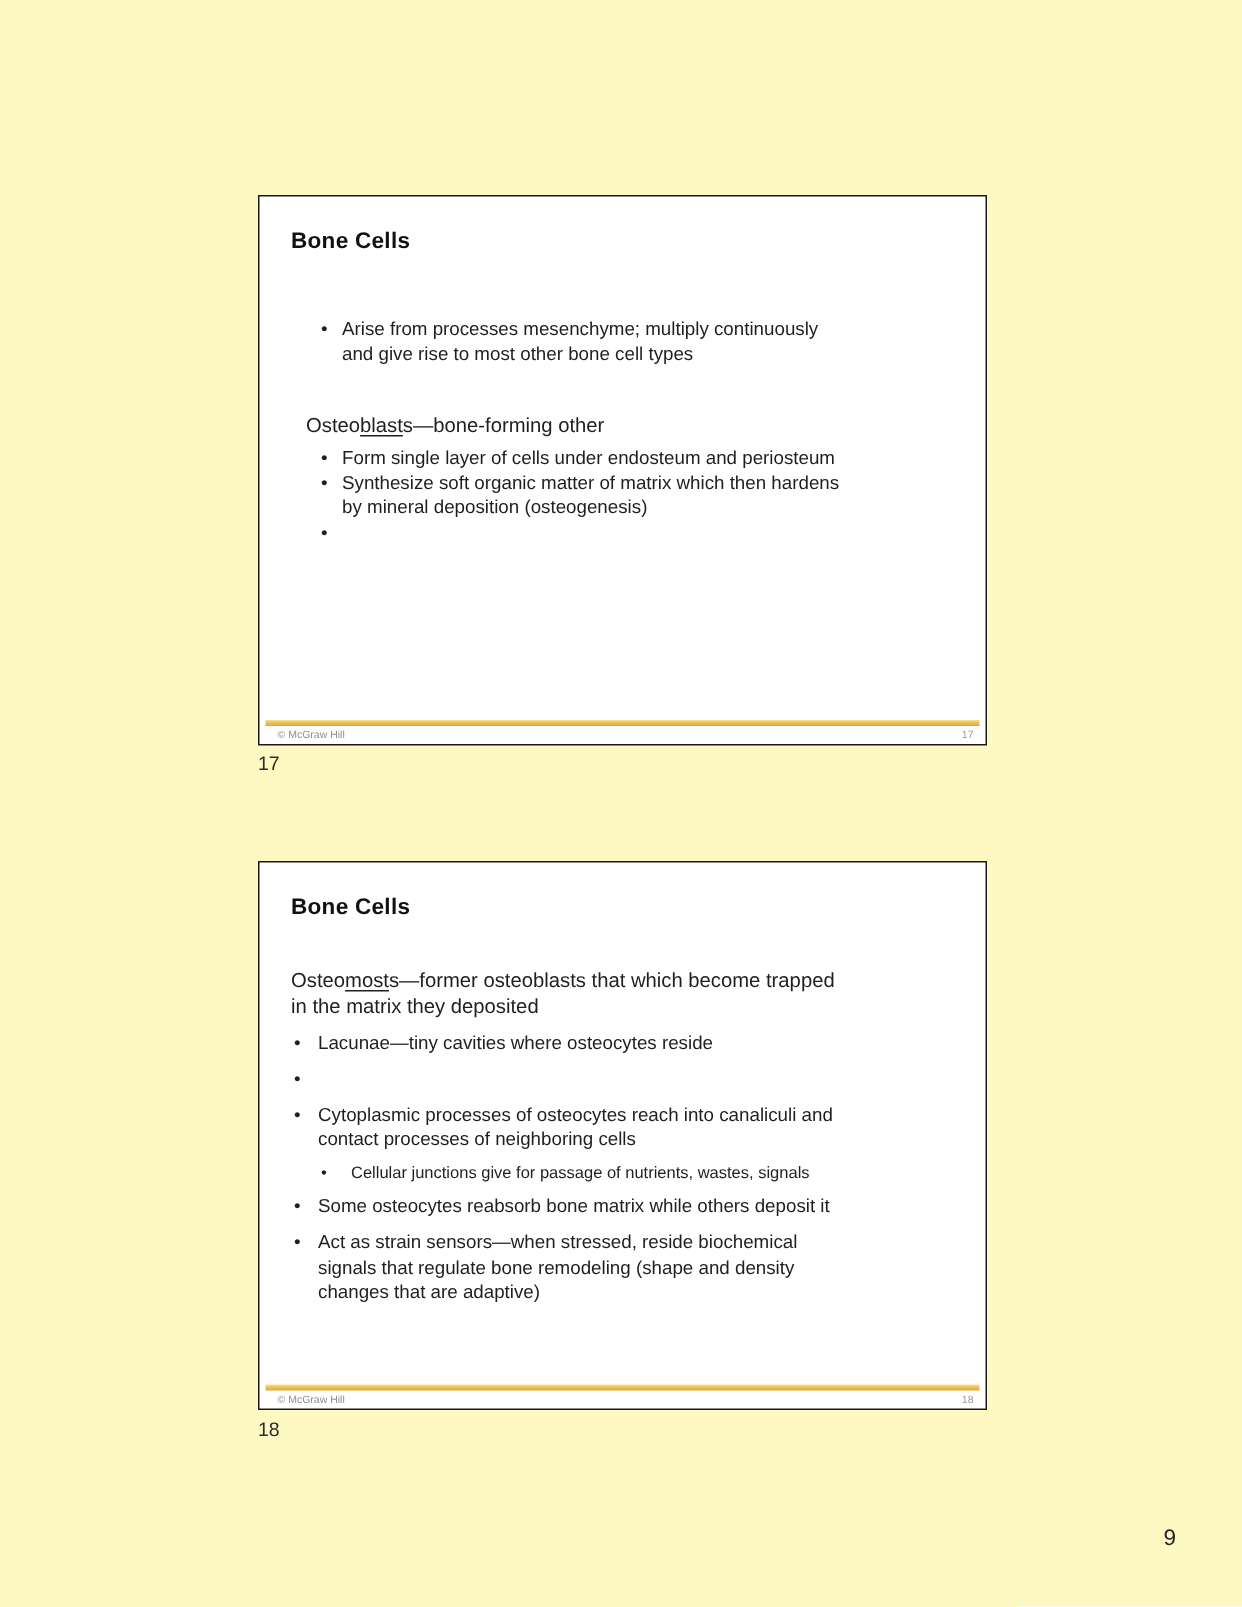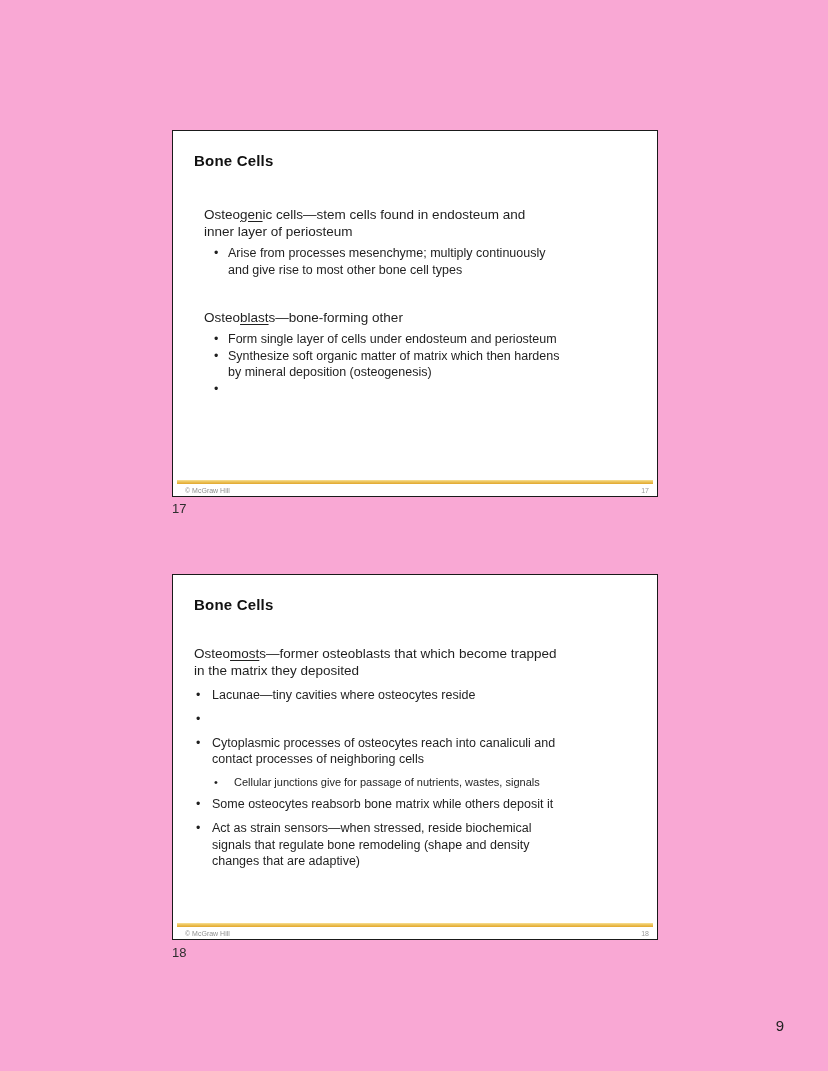"Bone Cells" .page { background: #f9a8d4 -> #fef9c3 }
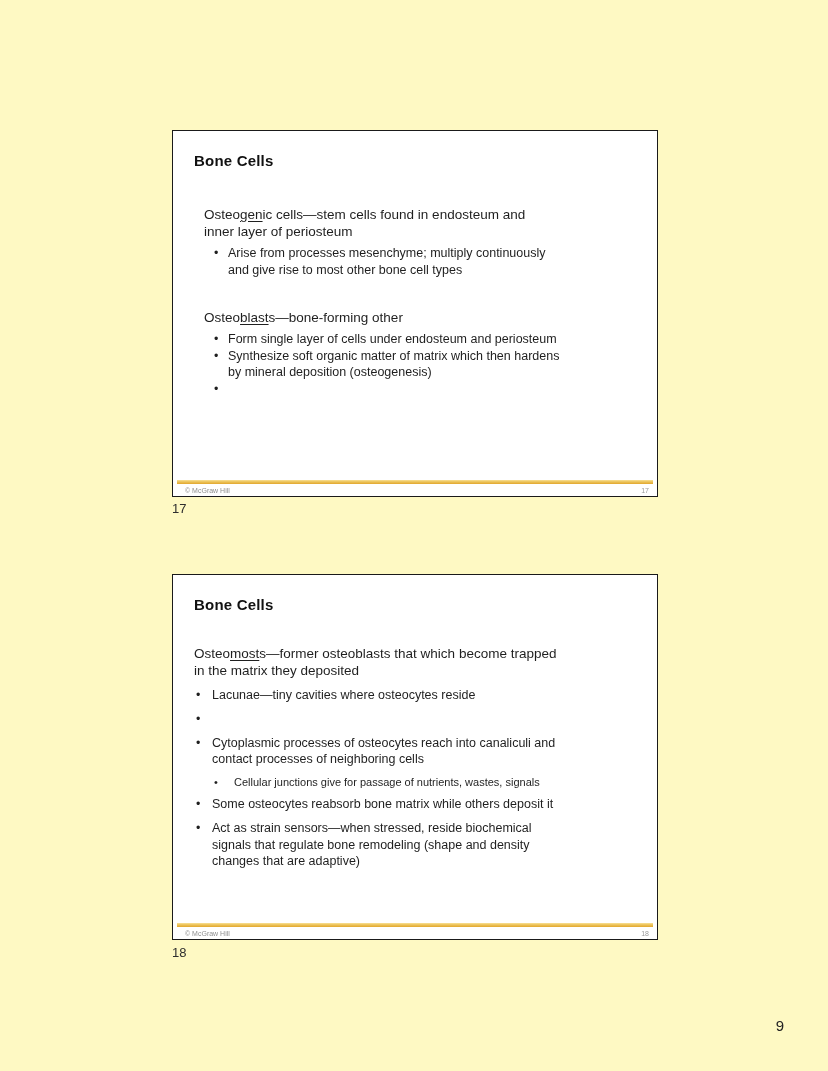"Osteogenic cells—stem cells found in" div.block { html: <div><span>Osteo</span><span>gen</span><span>ic cells—stem cells found in endosteum and</span><br><span>inner layer of periosteum</span></div> -> none }
